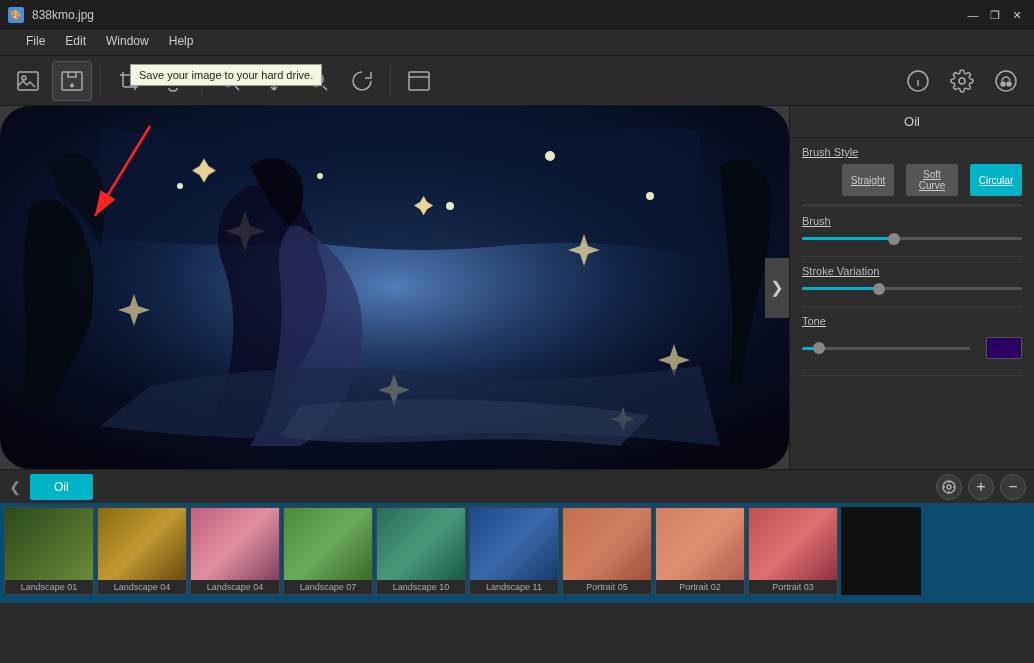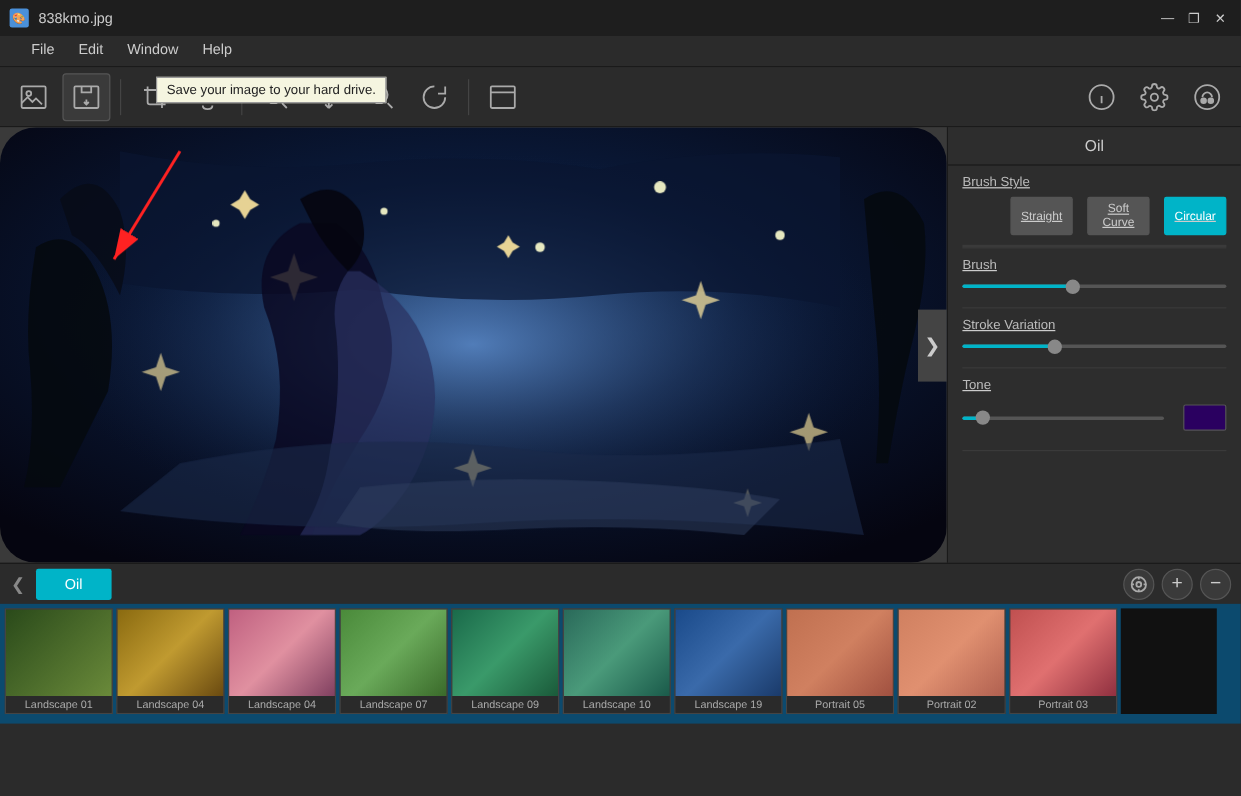"Landscape 09" div.film-item { html: <div> <div></div> <div>Landscape 09</div> </div> -> none }
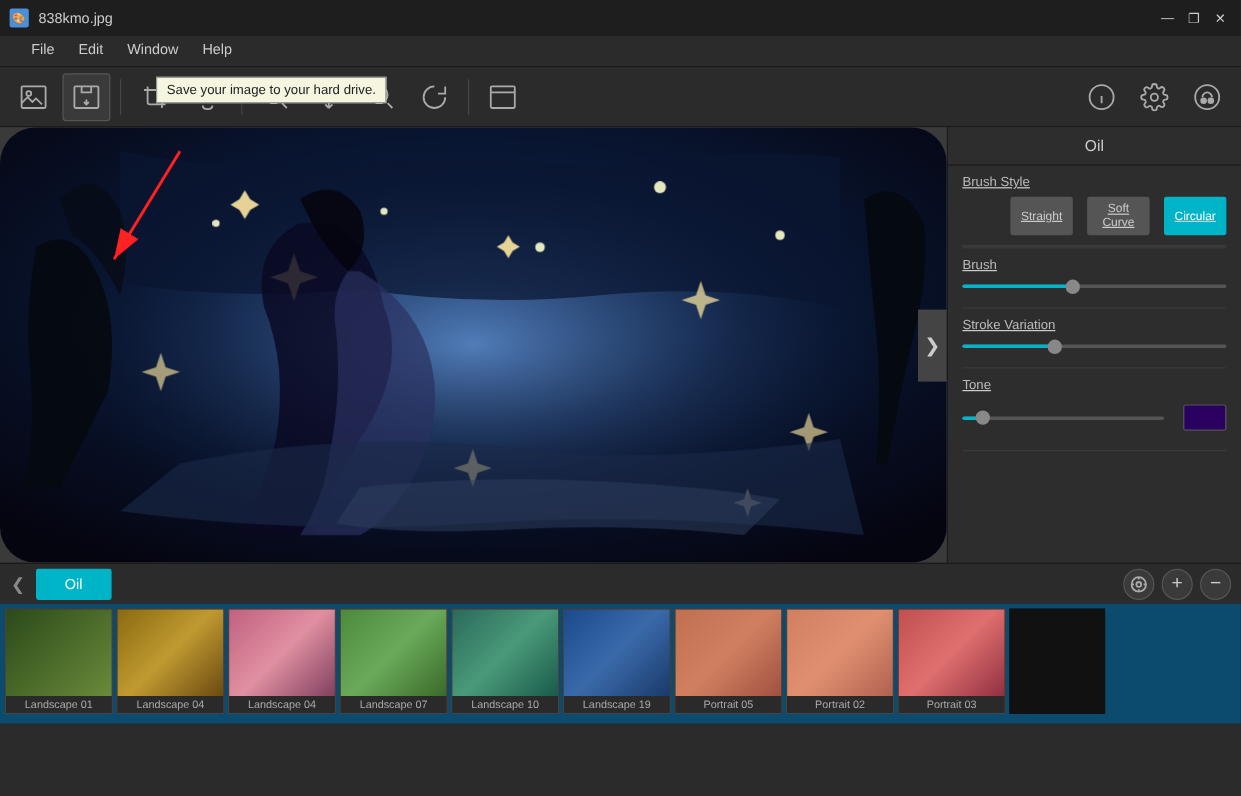"Landscape 19" div.film-label { text: 19 -> 11 }
